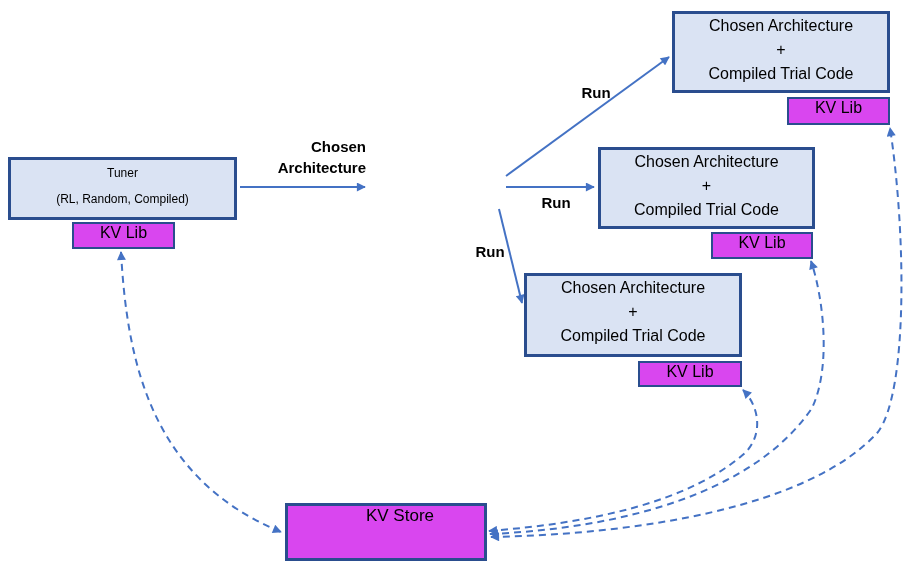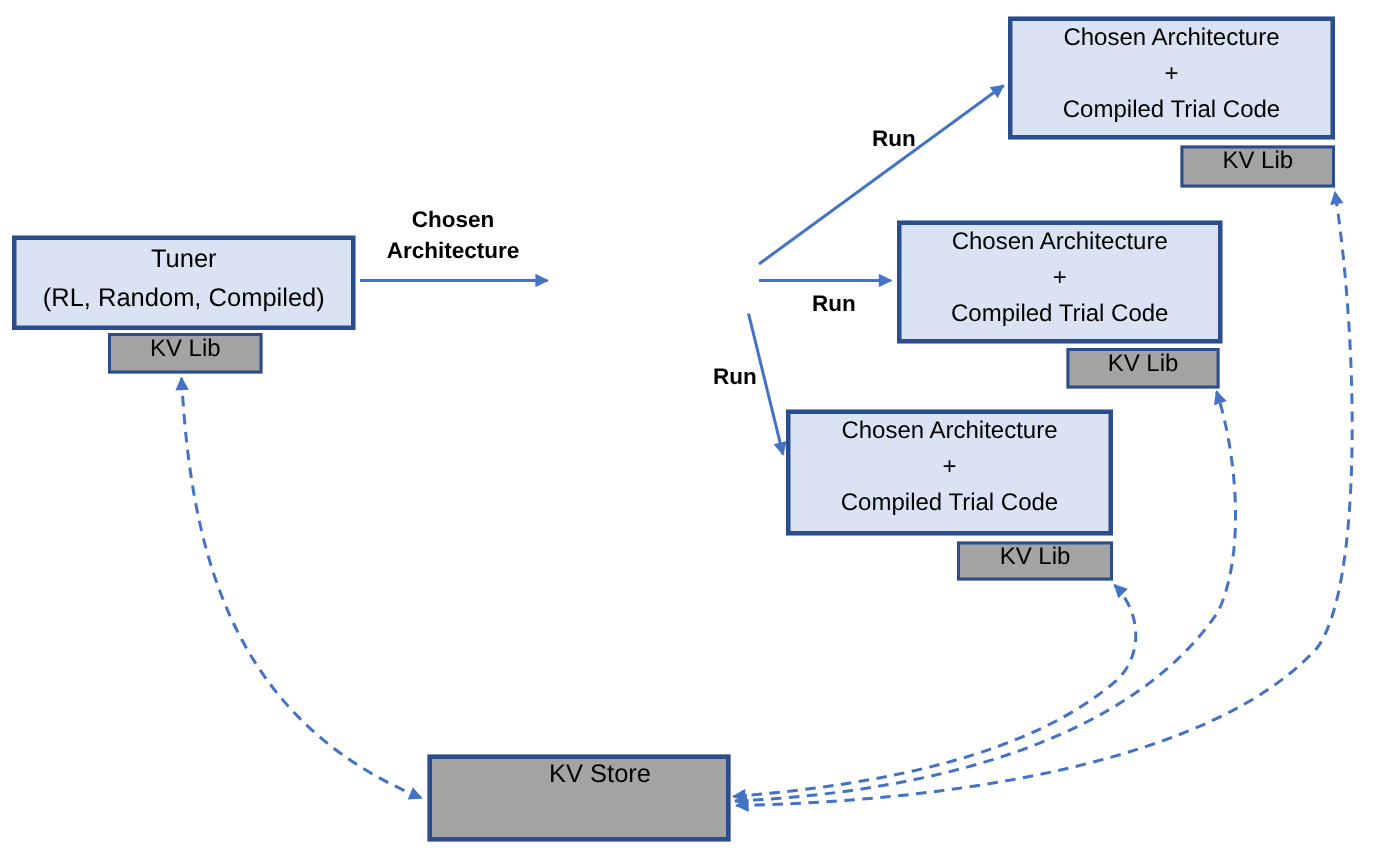"KV Lib" .peach-node { background: #a3a3a3 -> #d946ef }
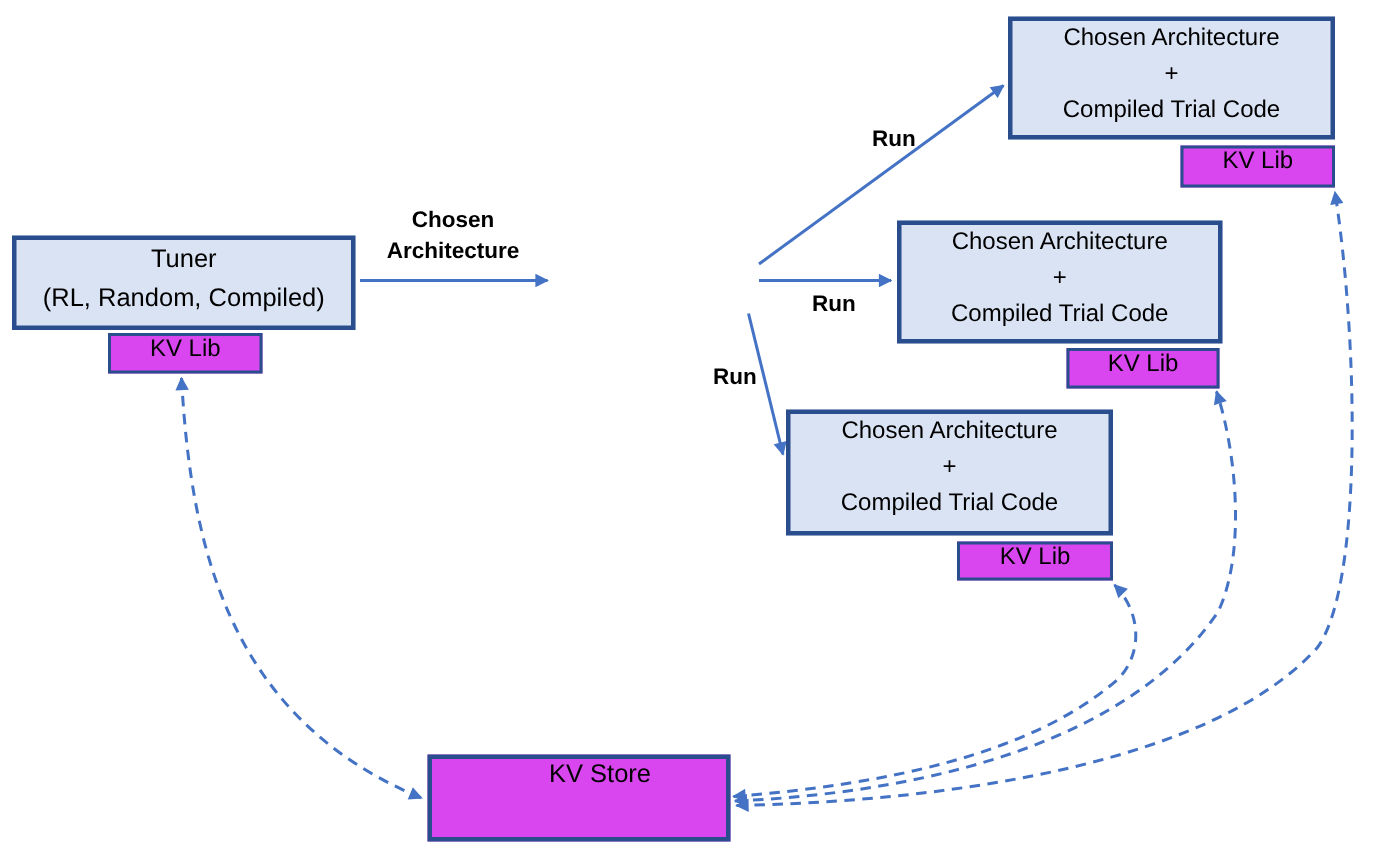"Chosen" .lbl-chosen-arch { text-align: none -> right }
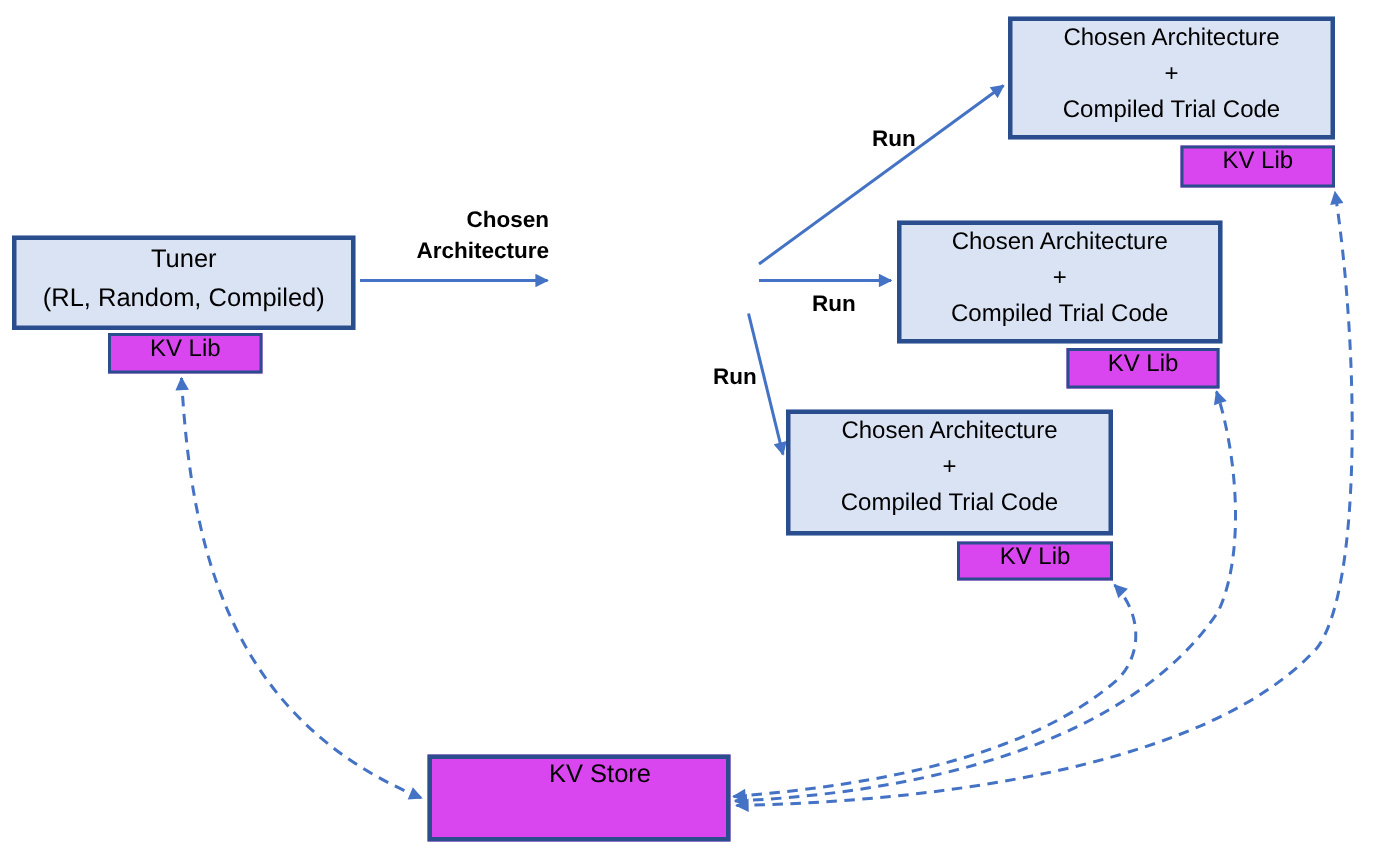"Tuner" .node-tuner { font-size: 17px -> 12px }
